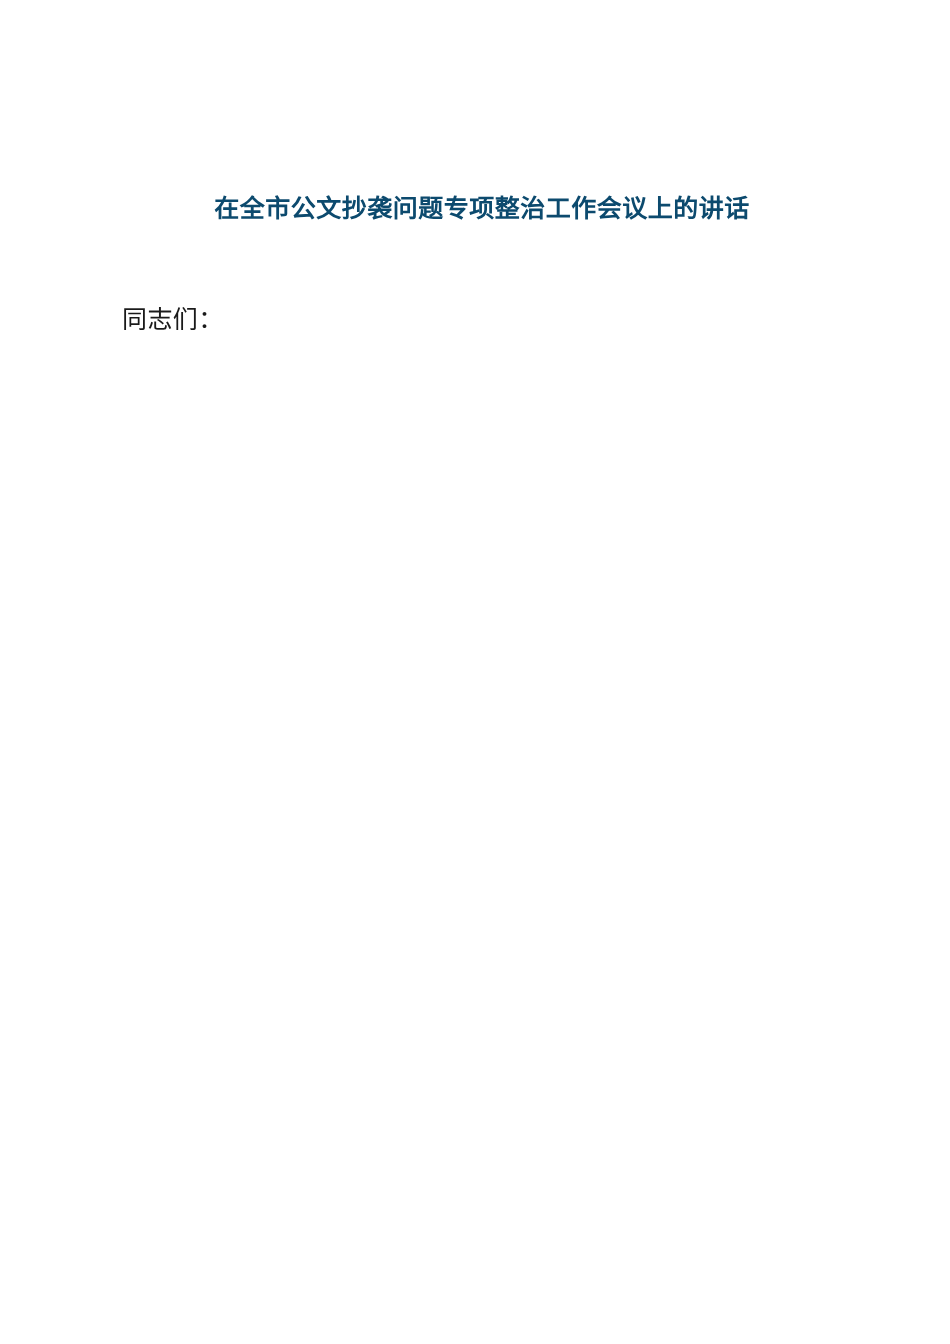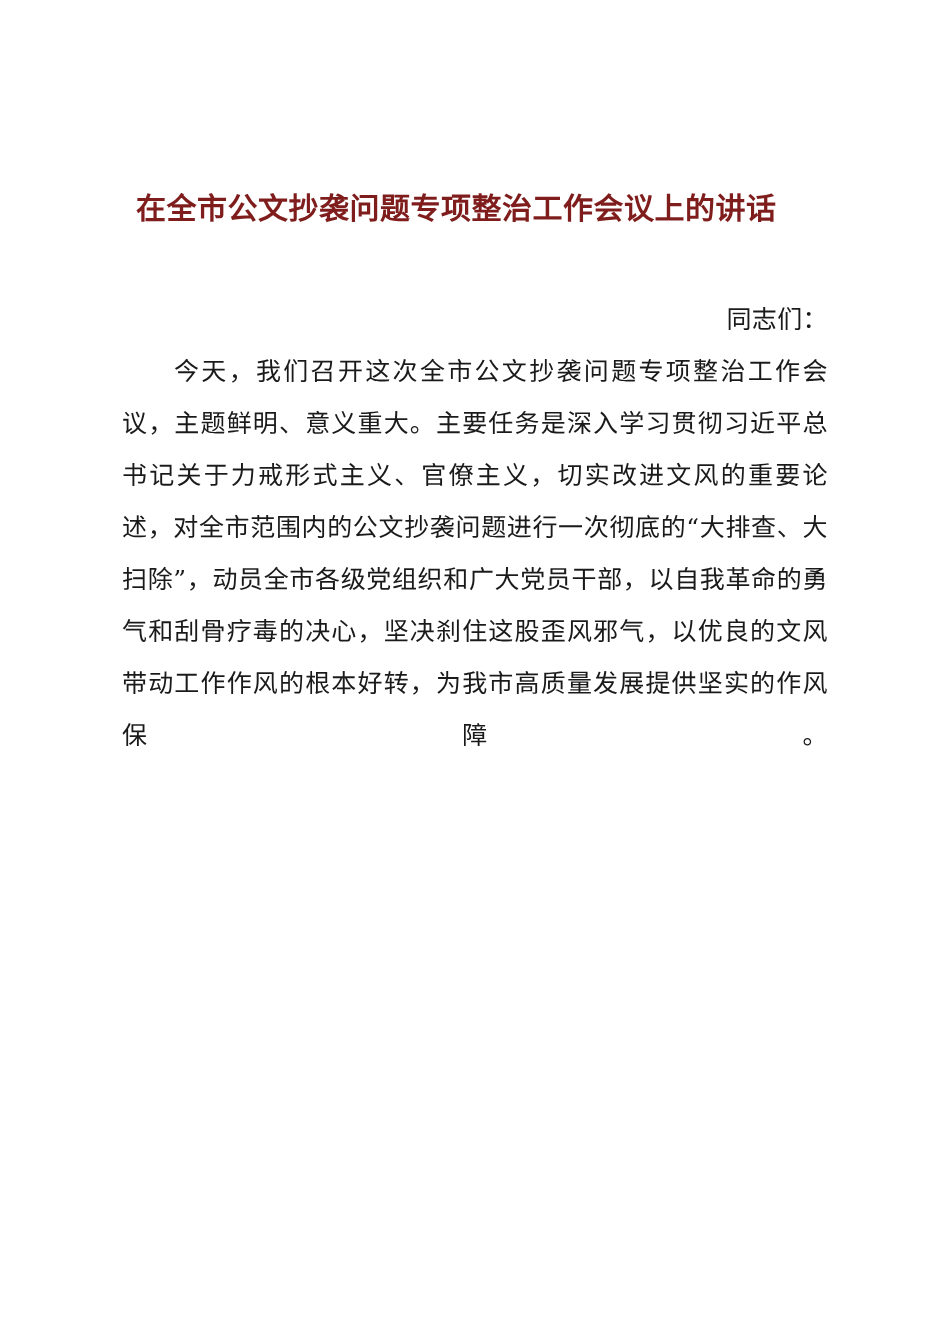"在全市公文抄袭问题专项整治工作会议上的讲话" .doc-title { color: #7f1d1d -> #0c4a6e; font-size: 30px -> 25px; text-align: left -> center }
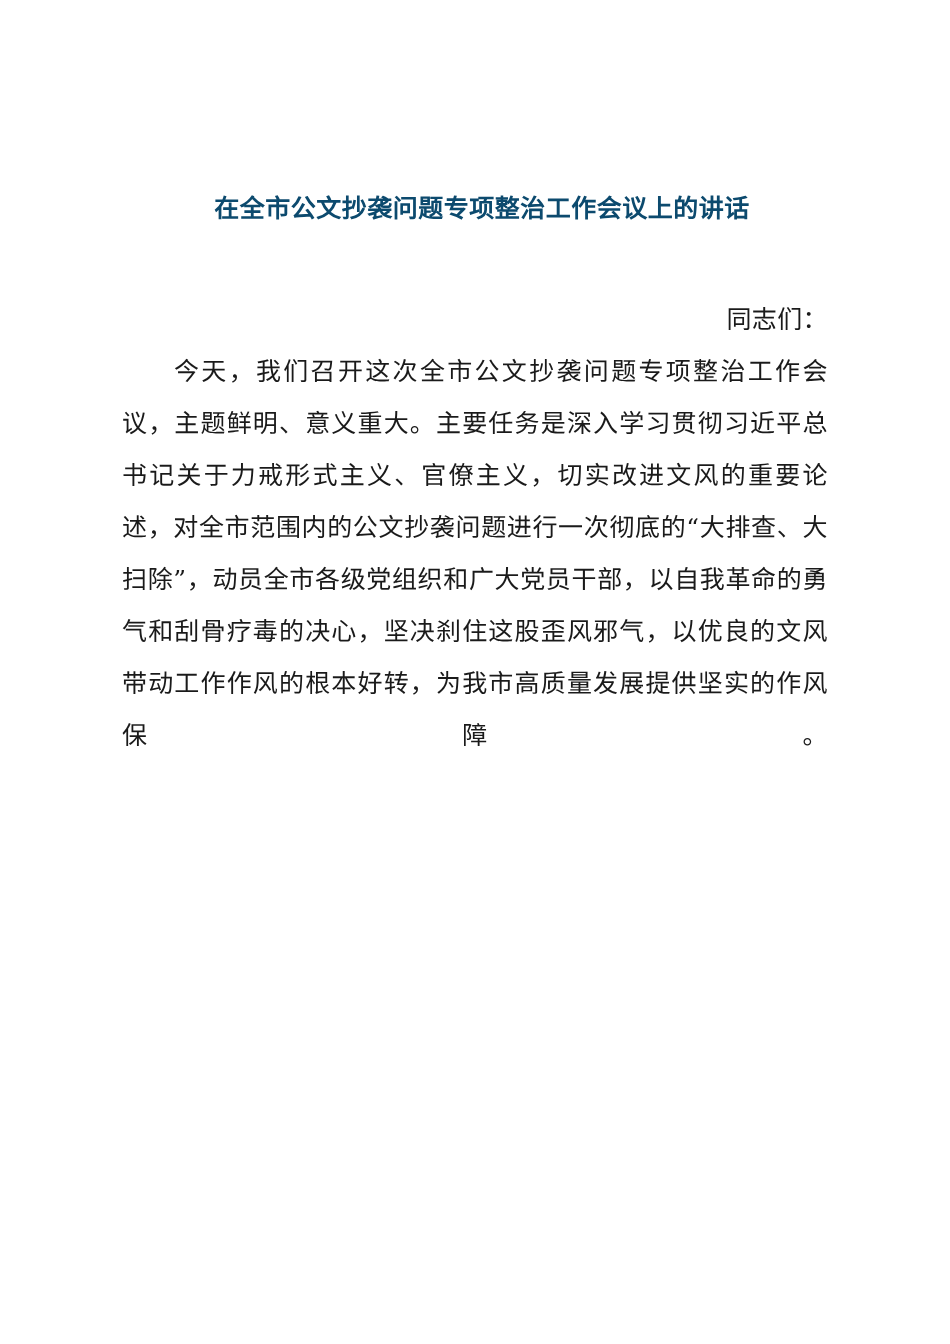"同志们：" .salutation { text-align: right -> none }
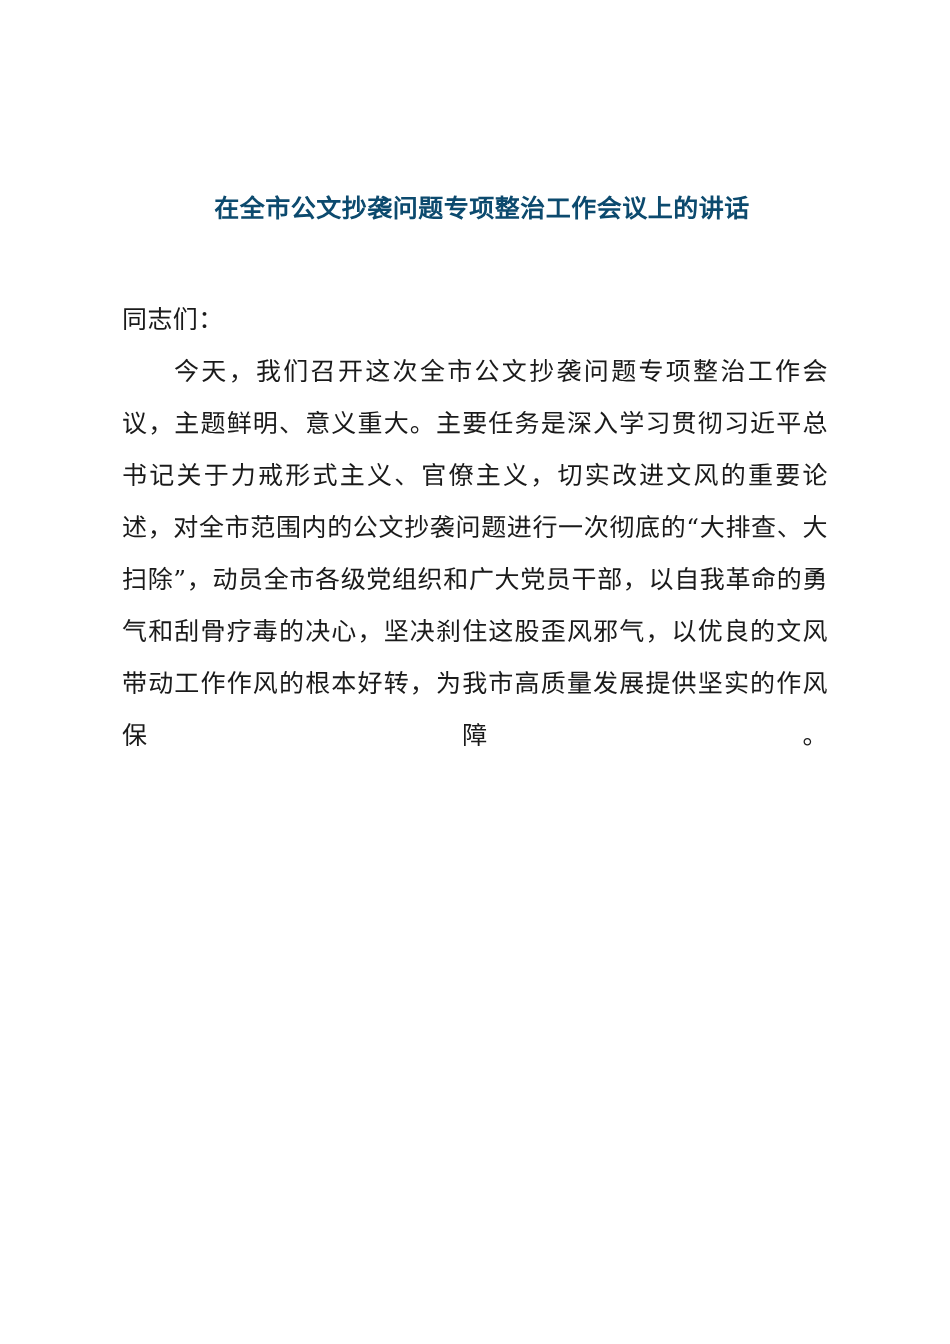"今天，我们召开这次全市公文抄袭问题专项整治工作会议，主题鲜明、意义重大。主要任务" p.para { html: <p>今天，我们召开这次全市公文抄袭问题专项整治工作会议，主题鲜明、意义重大。主要任务是深入学习贯彻习近平总书记关于力戒形式主义、官僚主义，切实改进文风的重要论述，对全市范围内的公文抄袭问题进行一次彻底的“大排查、大扫除”，动员全市各级党组织和广大党员干部，以自我革命的勇气和刮骨疗毒的决心，坚决刹住这股歪风邪气，以优良的文风带动工作作风的根本好转，为我市高质量发展提供坚实的作风保障。</p> -> none }
